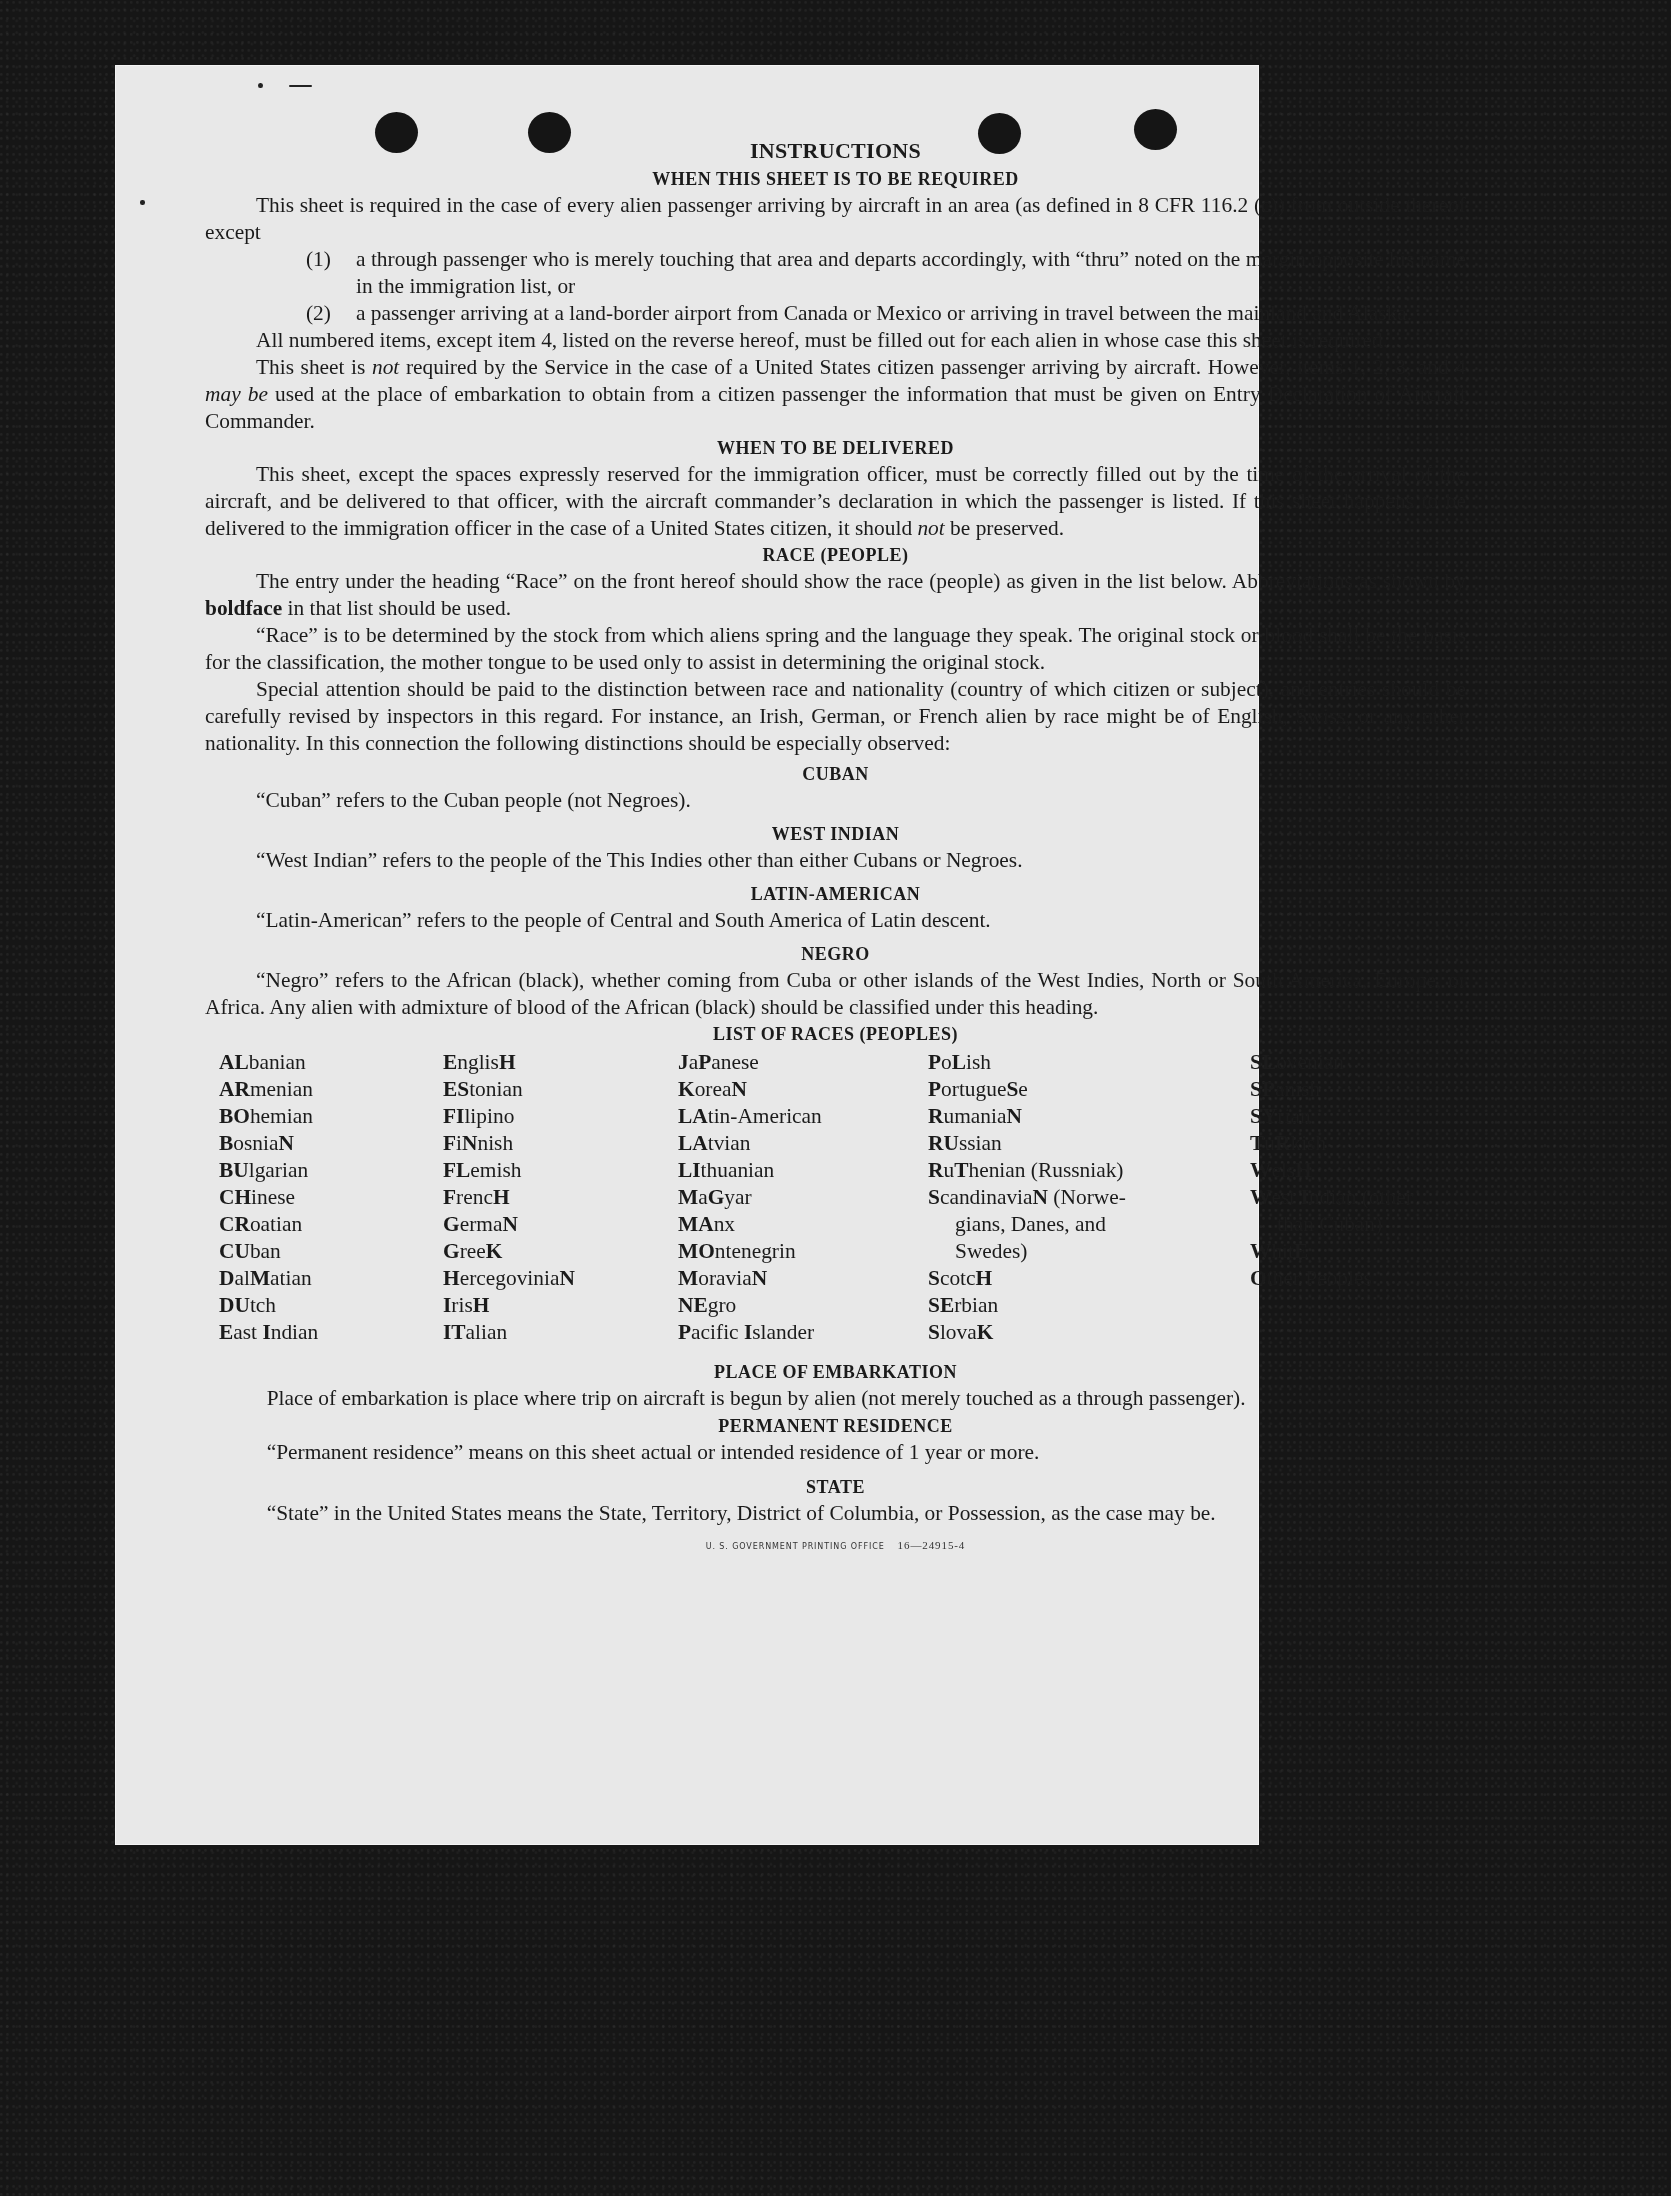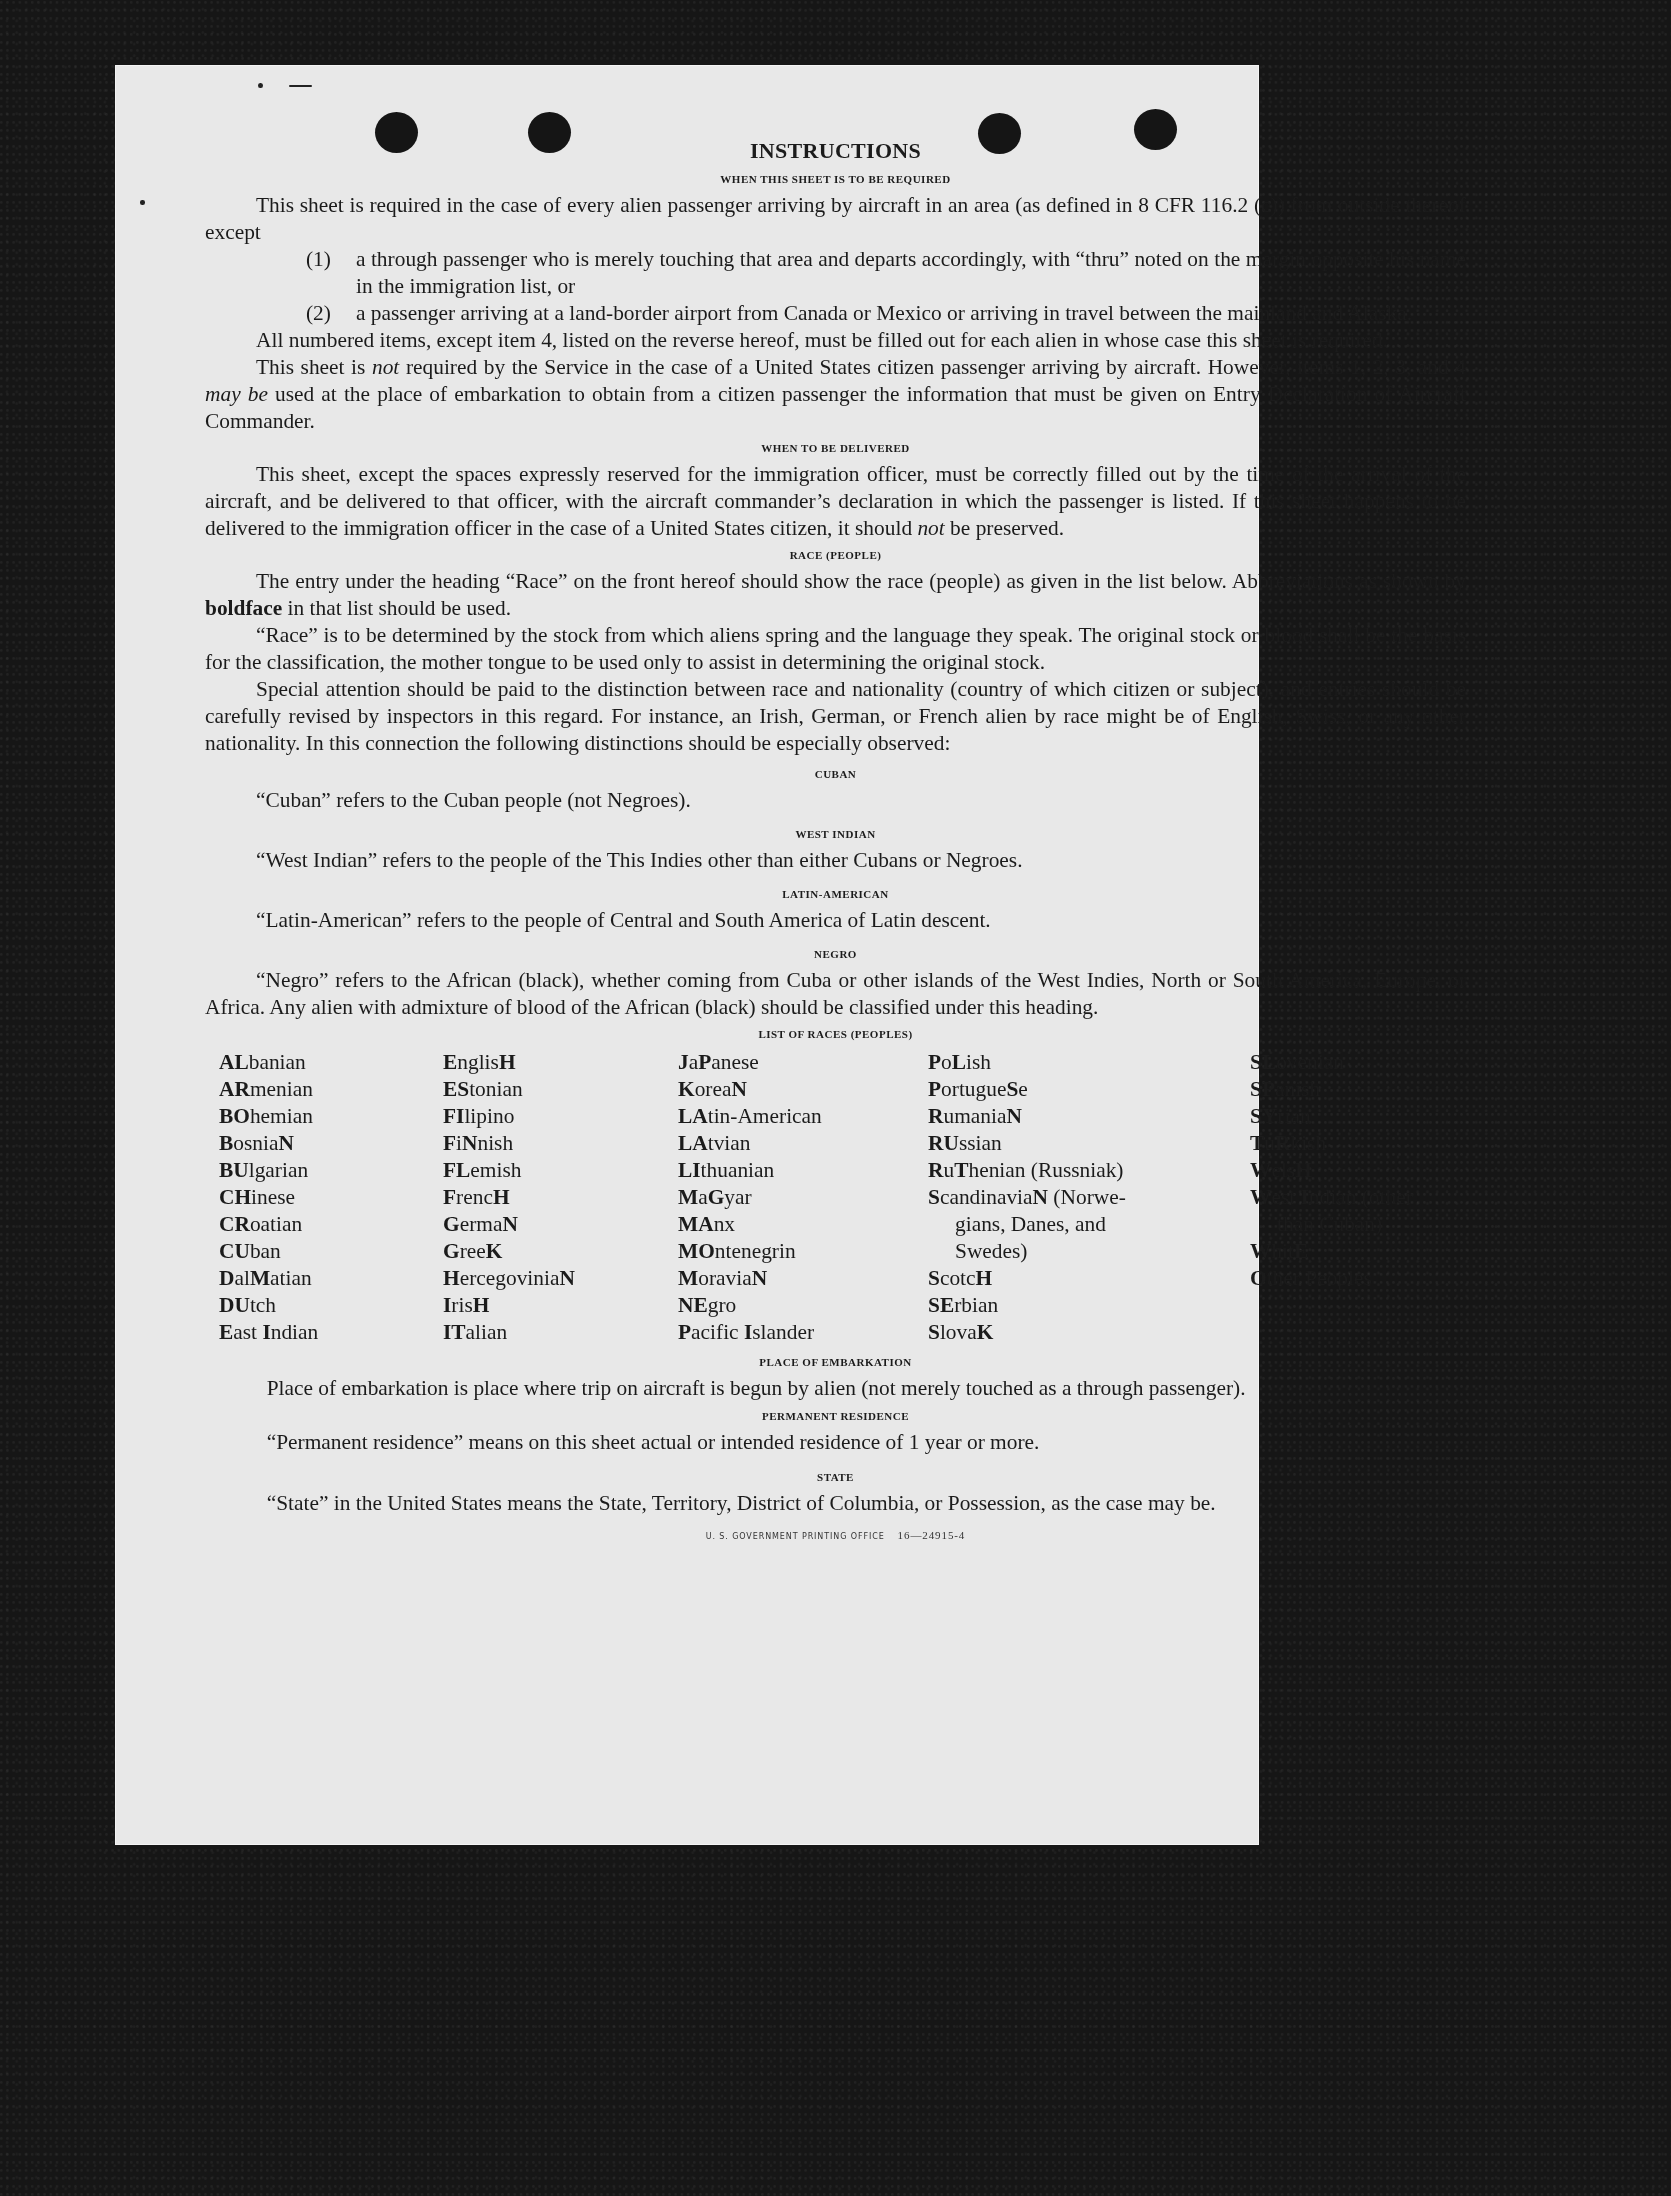"WHEN THIS SHEET IS TO" .h-sec { font-size: 11px -> 18px }
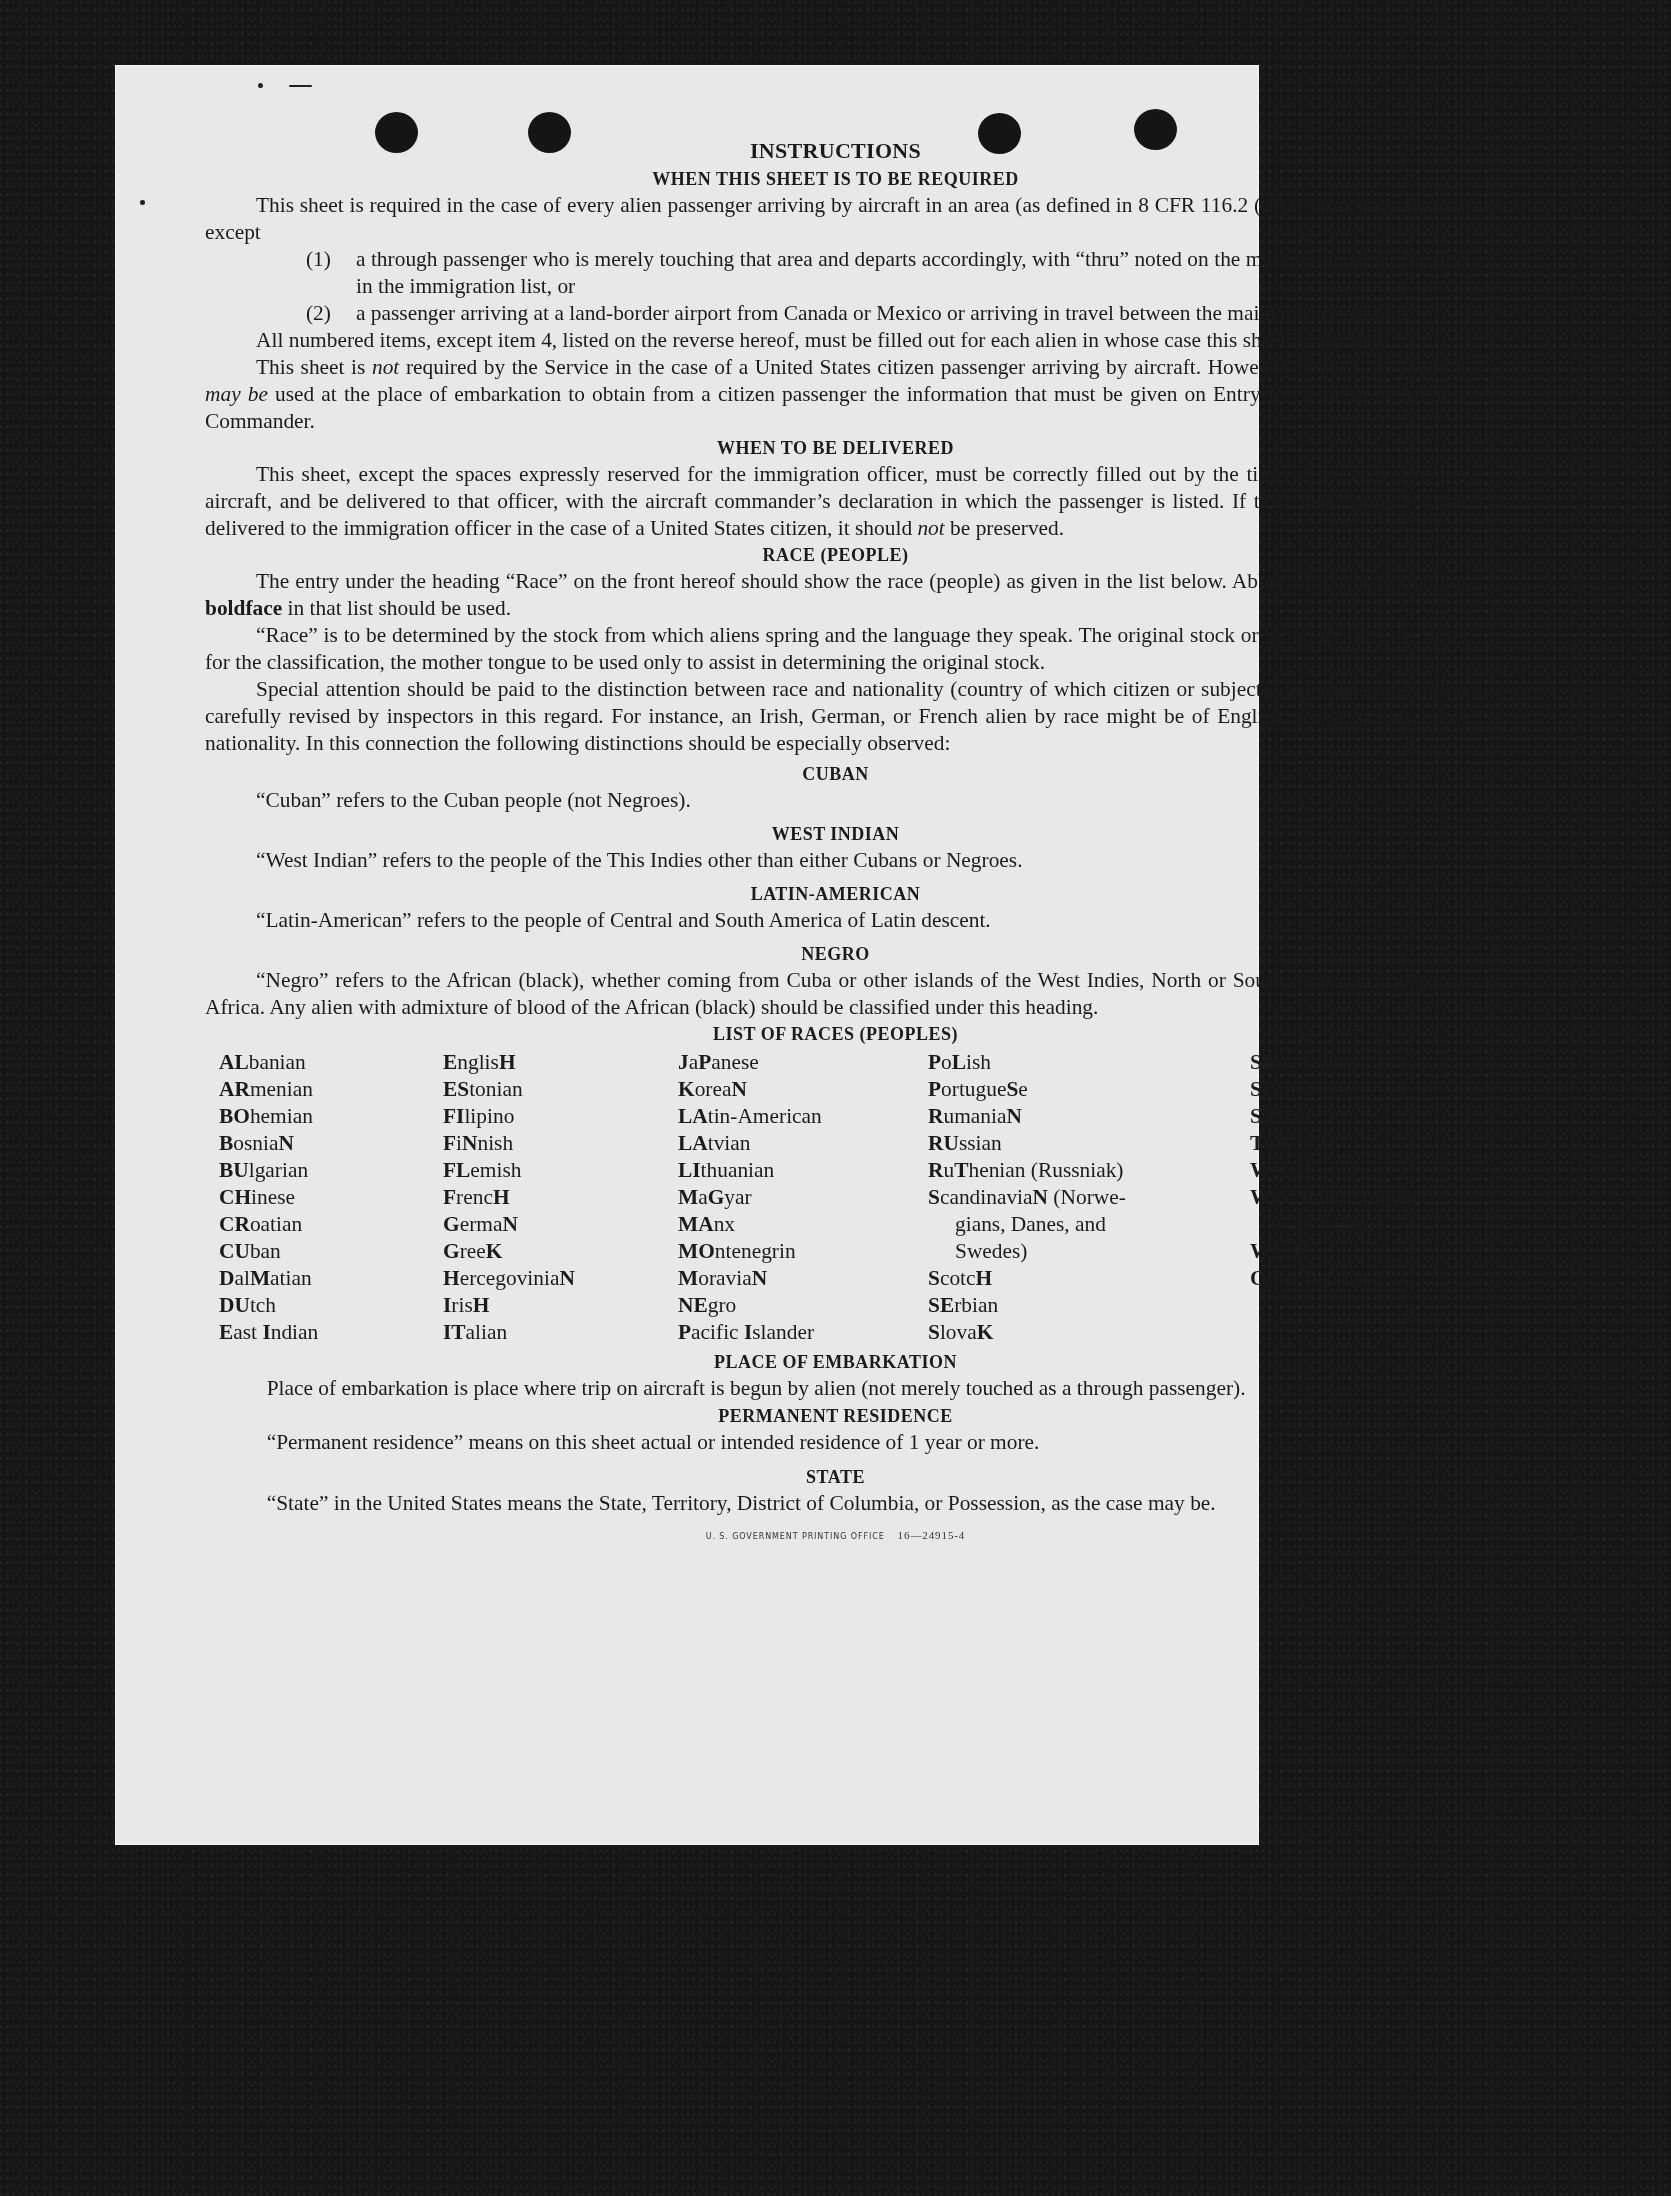"PLACE OF EMBARKATION" h2.h-sec { margin-top: 3px -> 13px }
